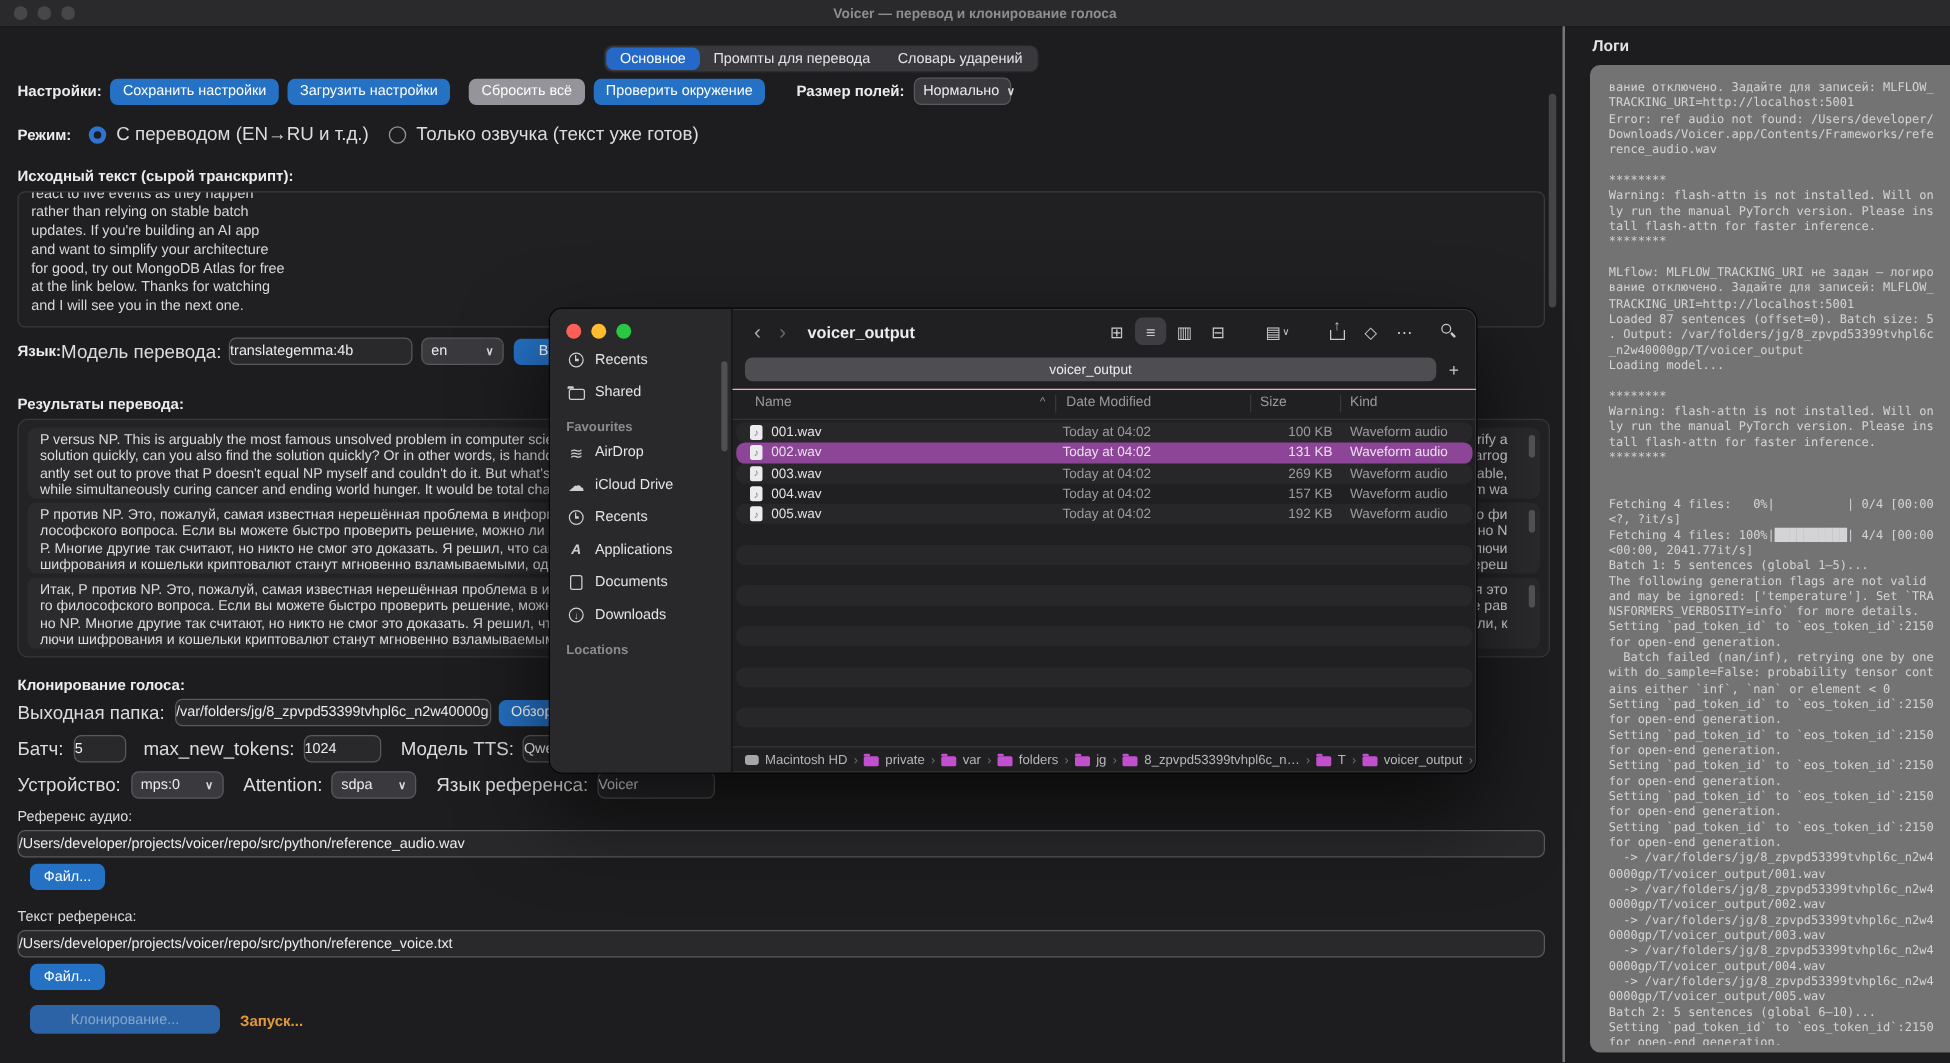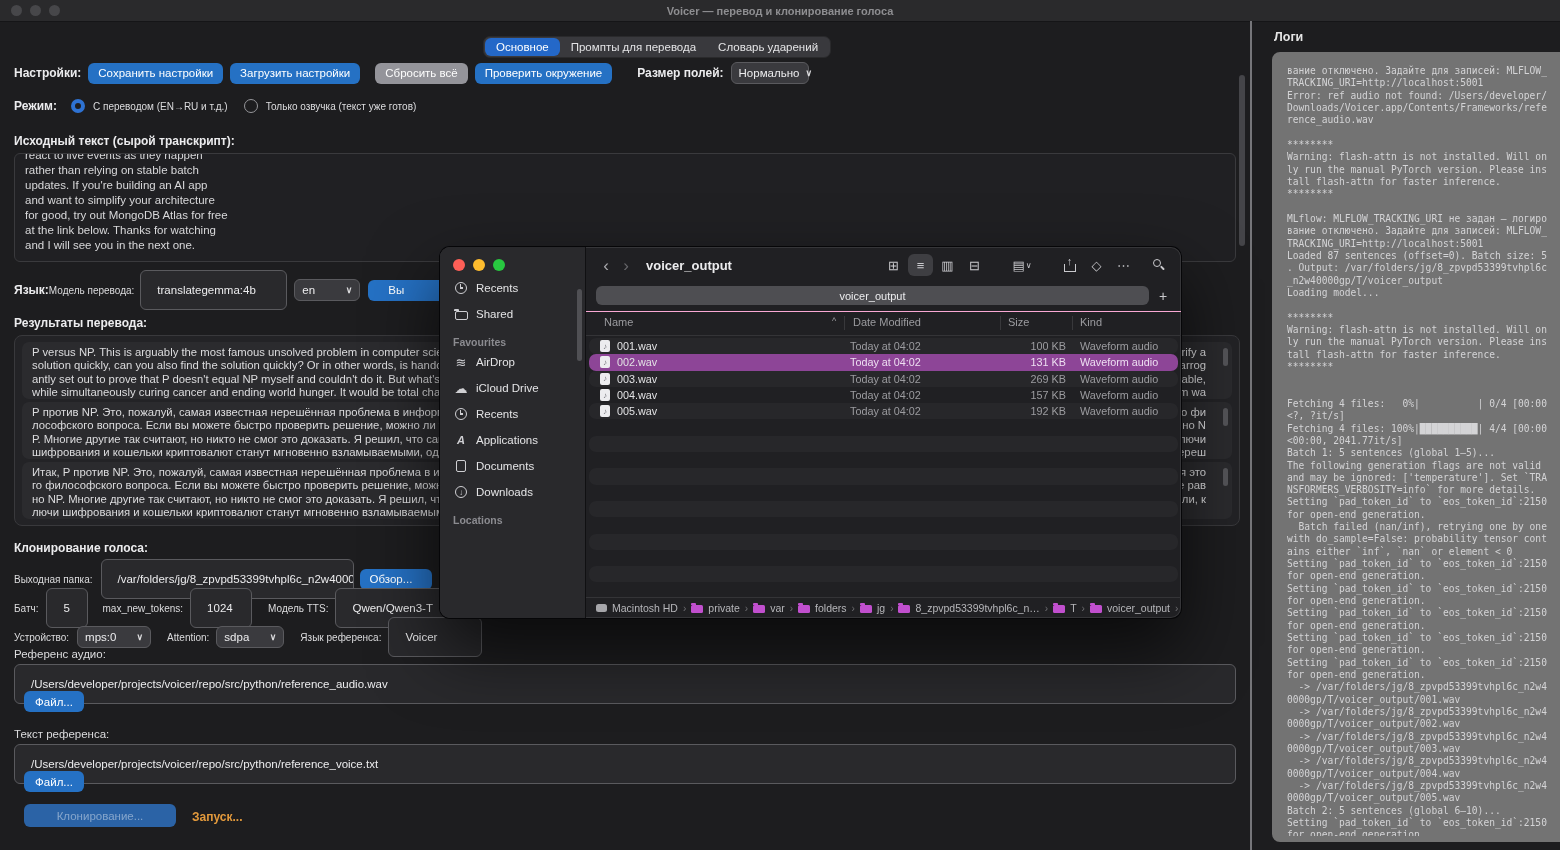"С переводом (EN→RU и т.д.)" .lbl { font-size: 10px -> 15px }
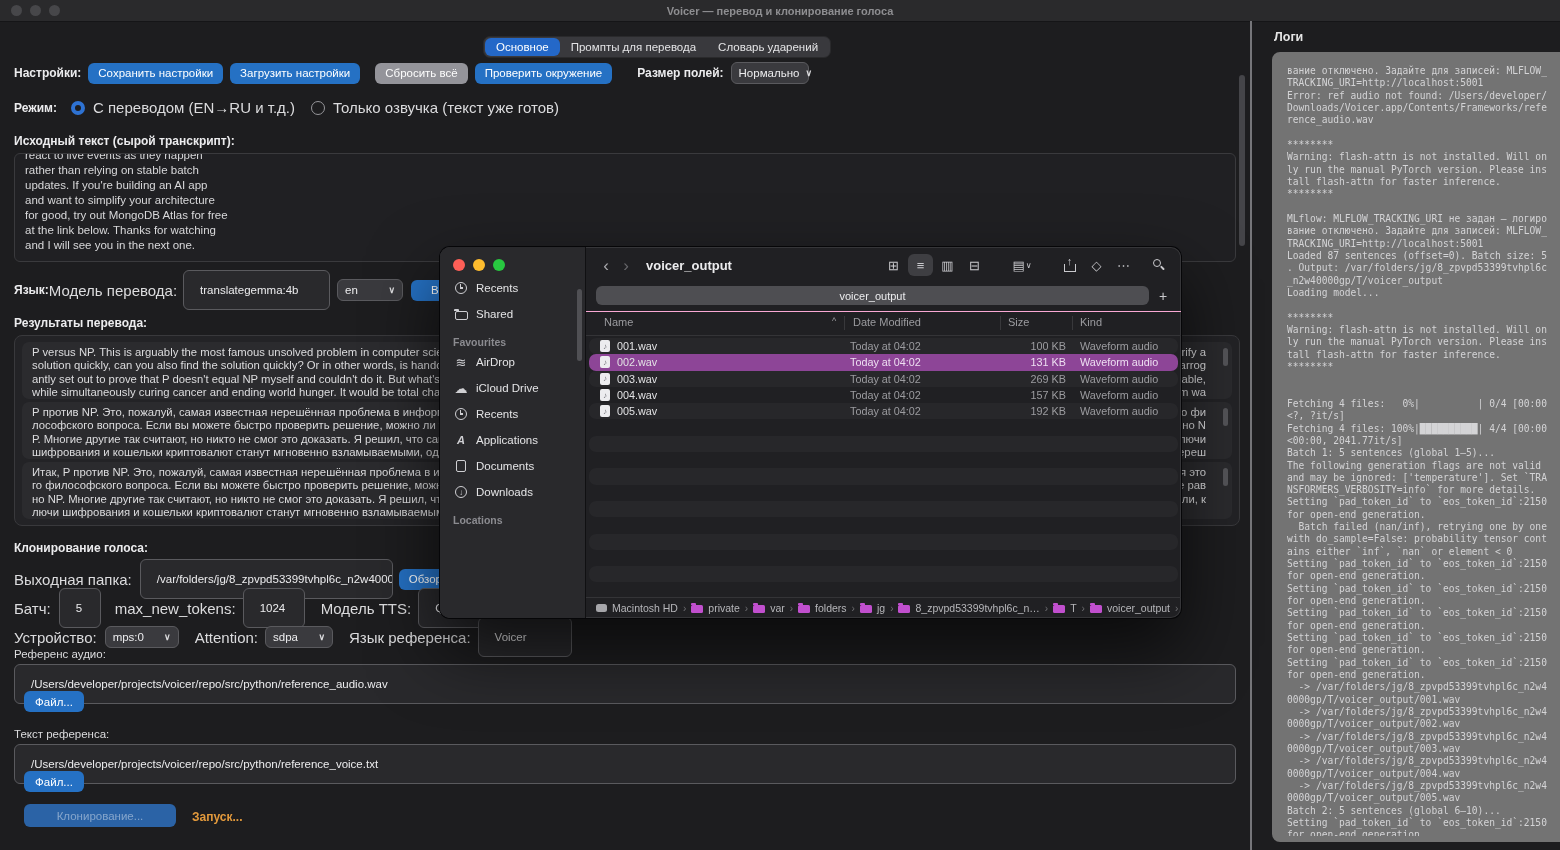"translategemma:4b" .field { height: 40px -> 22px; padding: 0 16px -> 0 0 }
